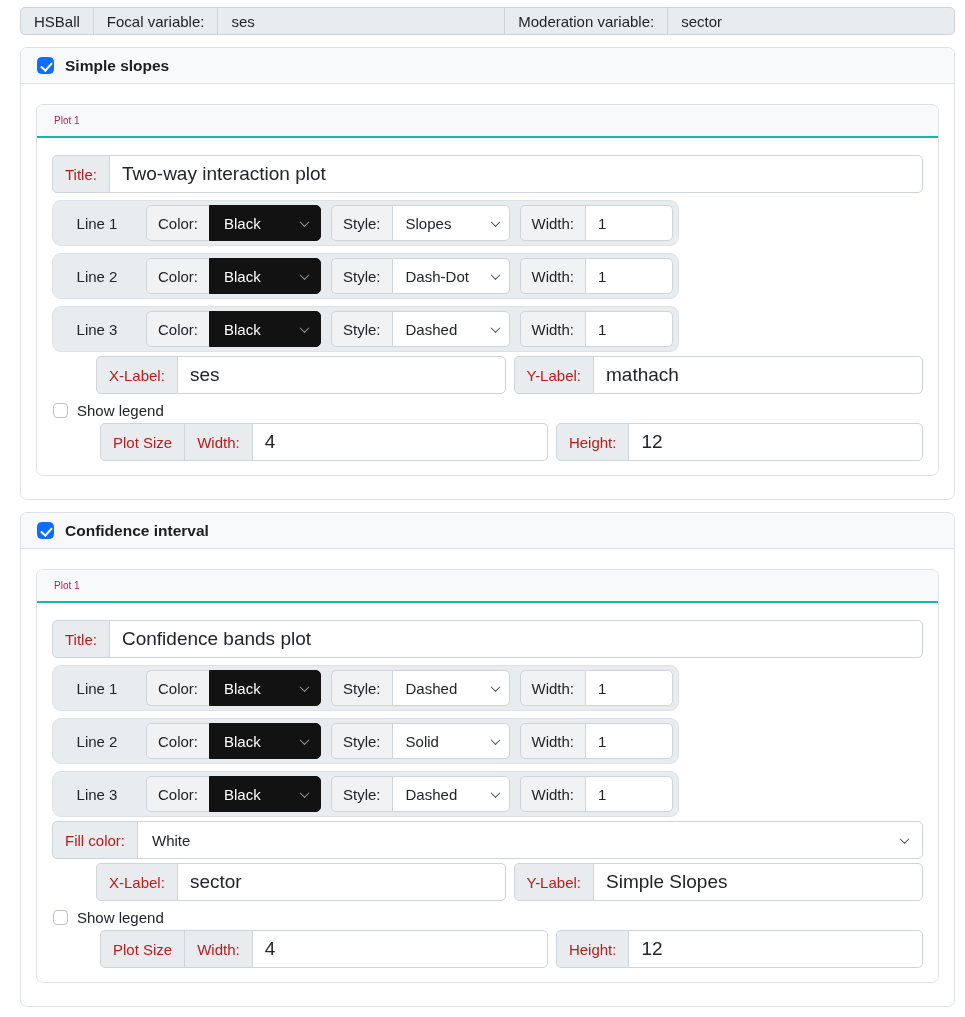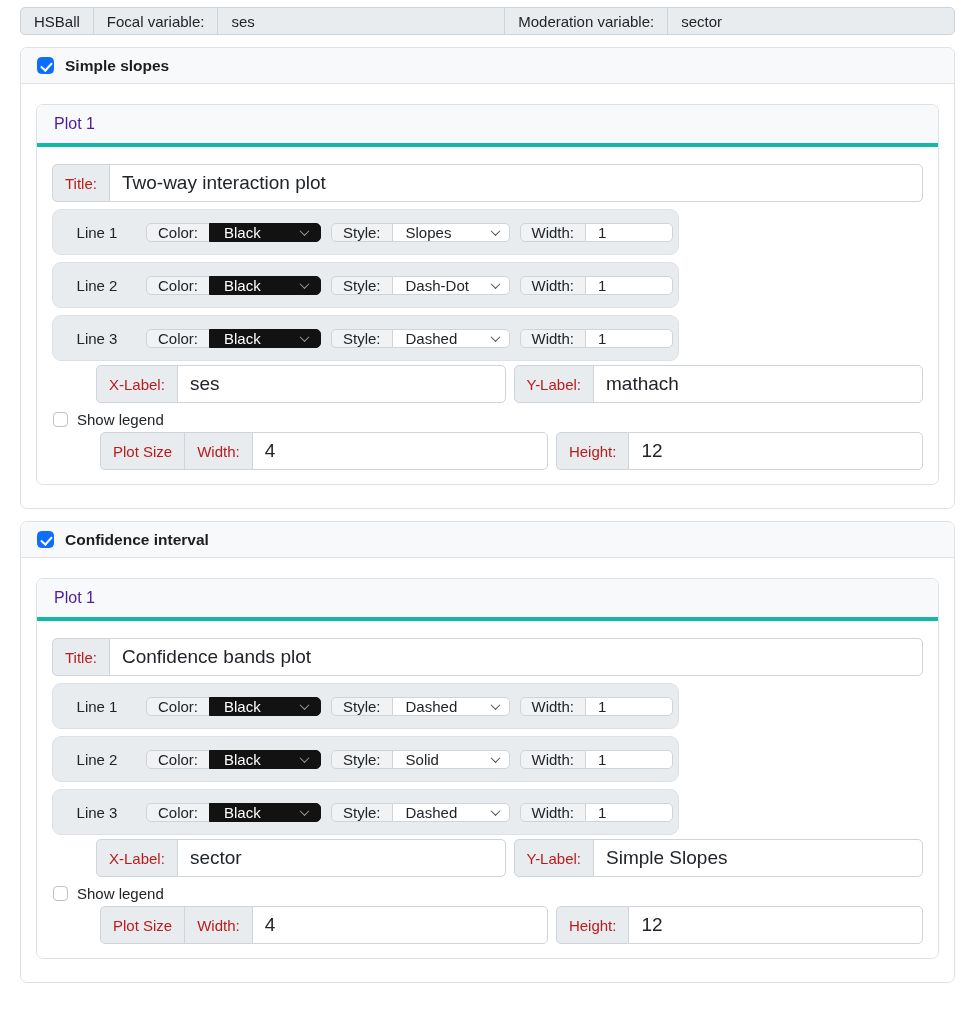"Plot 1" .plot-header { border-bottom: 4px solid #14b8a6 -> 2px solid #14b8a6; color: #4c1d95 -> #be185d; font-size: 16px -> 10px }
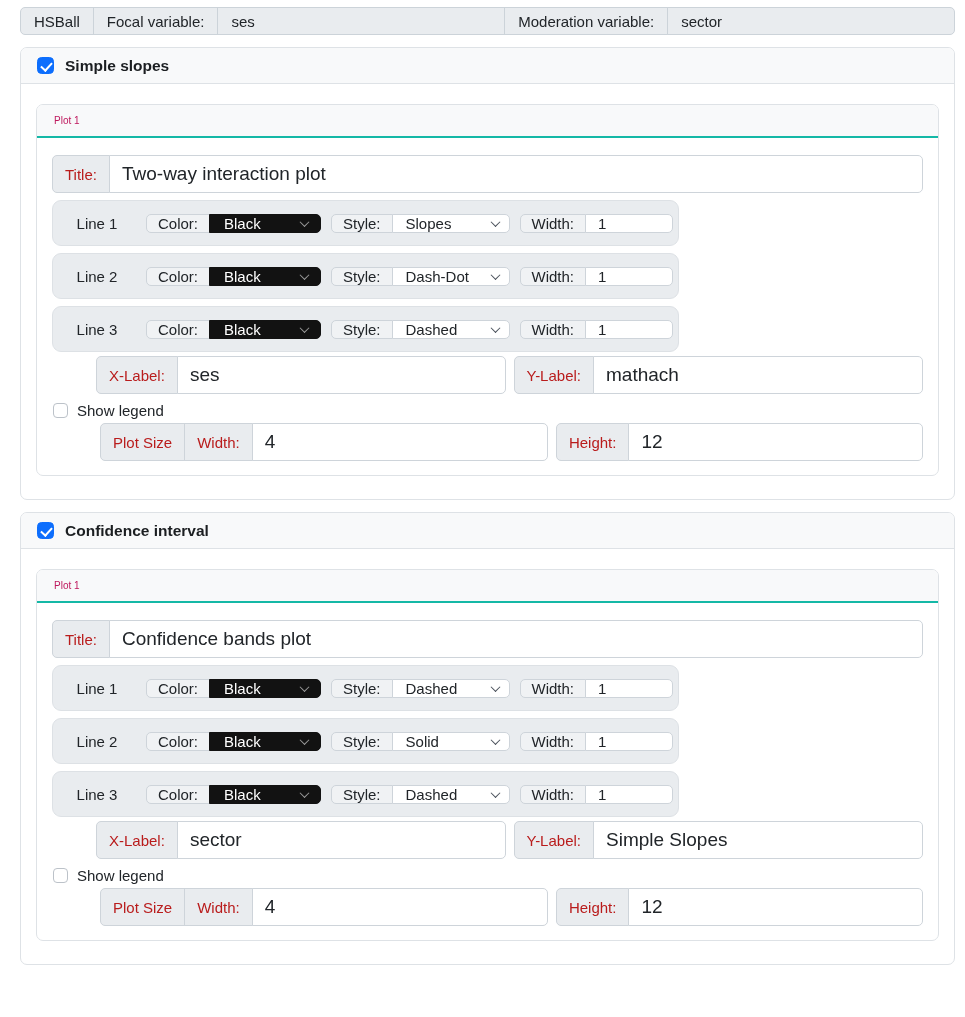"Color:" .mini { align-items: center -> none }
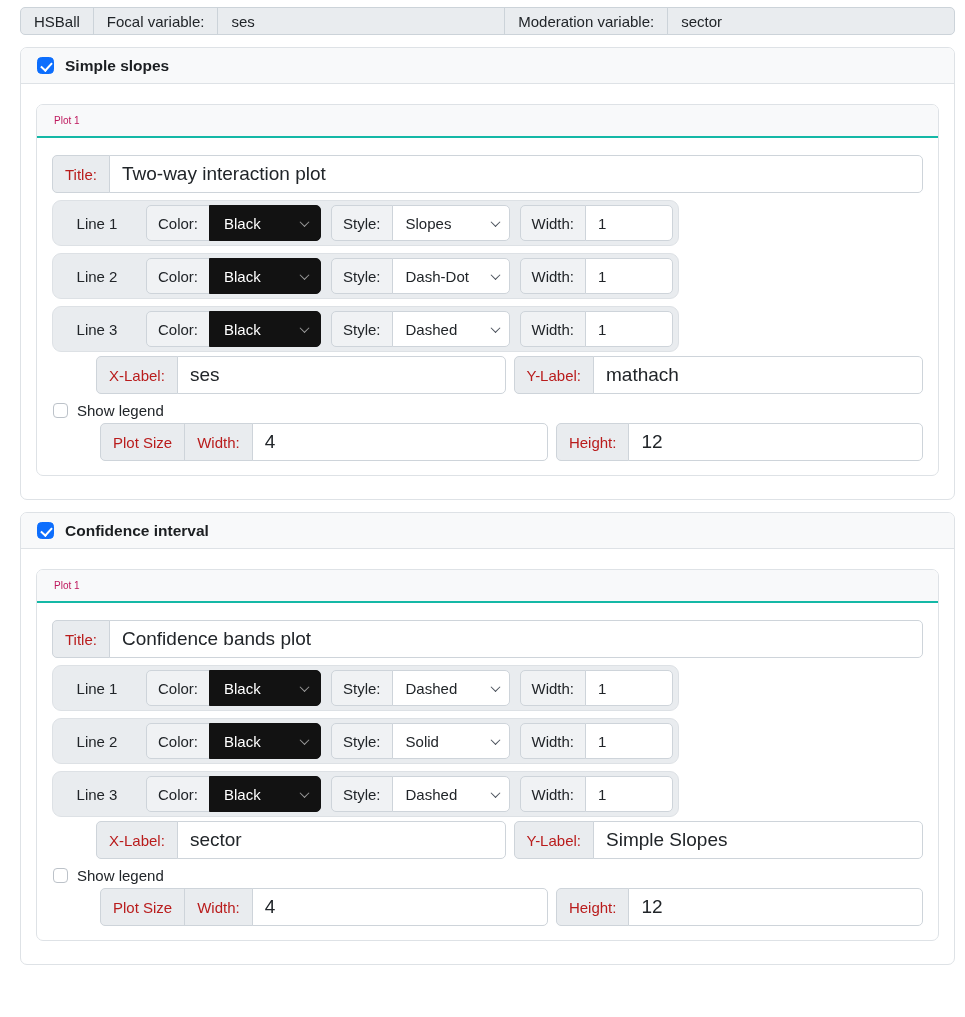"Fill color:" div.igroup { html: none -> <div> <div>Fill color:</div> <div> <span>White</span> <span></span> </div> </div> }
